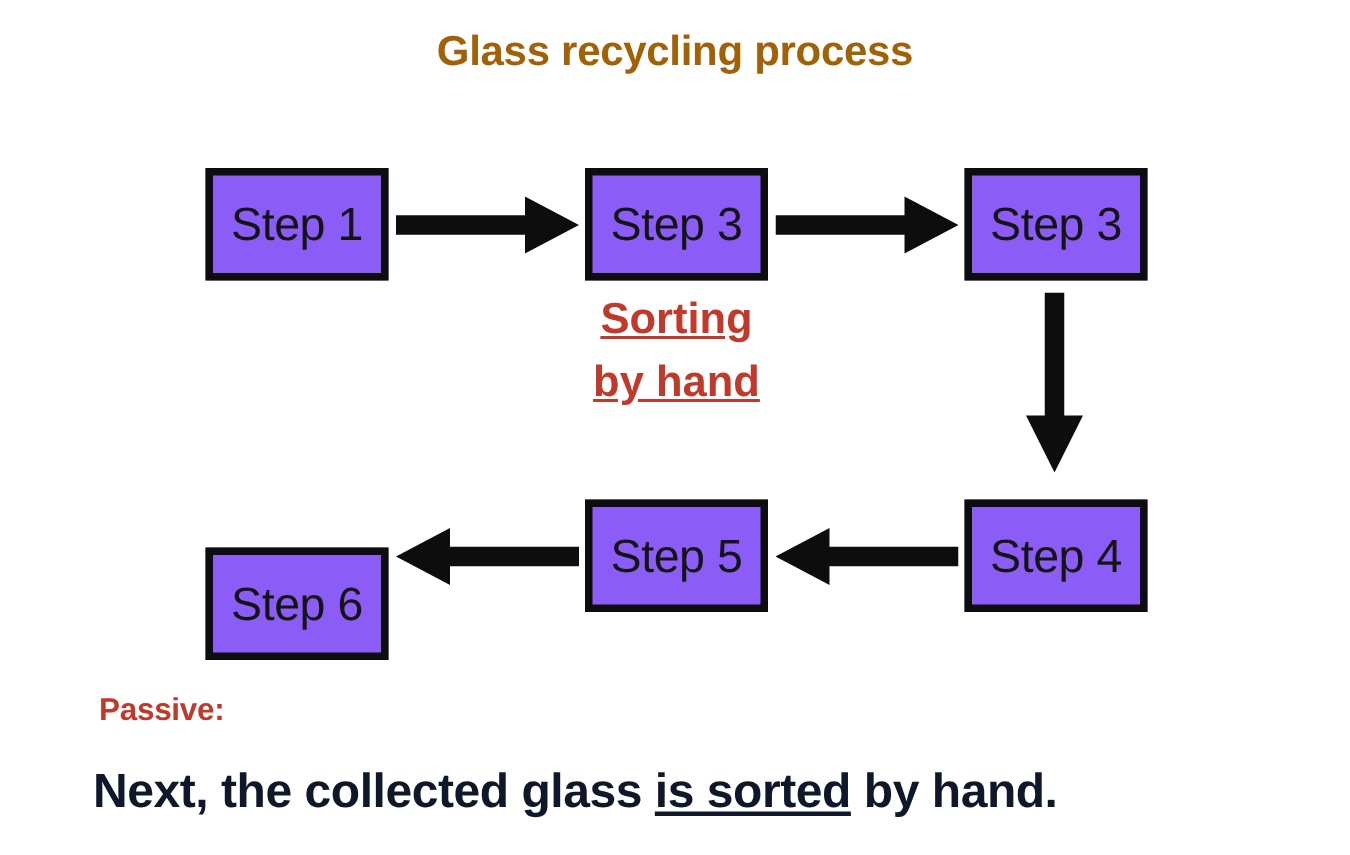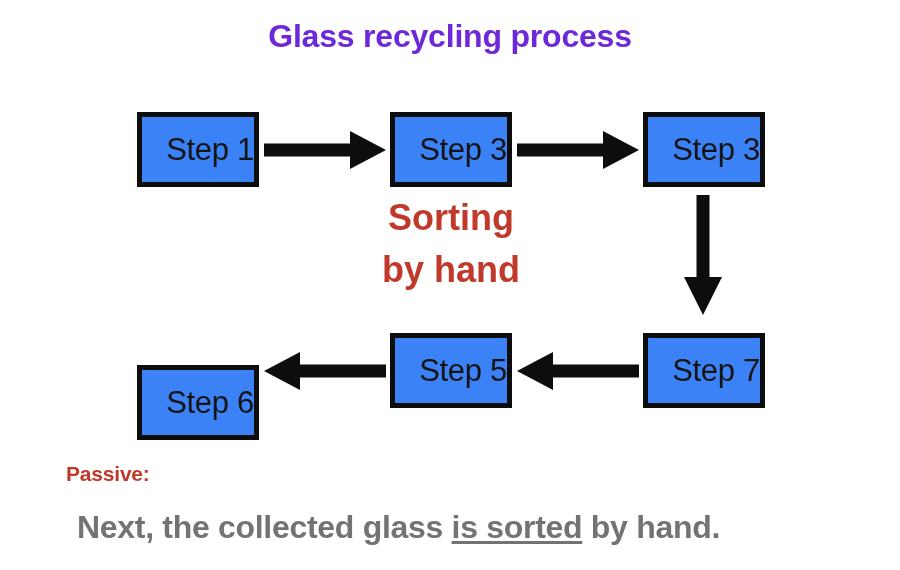"Glass recycling process" #title { color: #6d28d9 -> #a16207; font-size: 32px -> 28px }
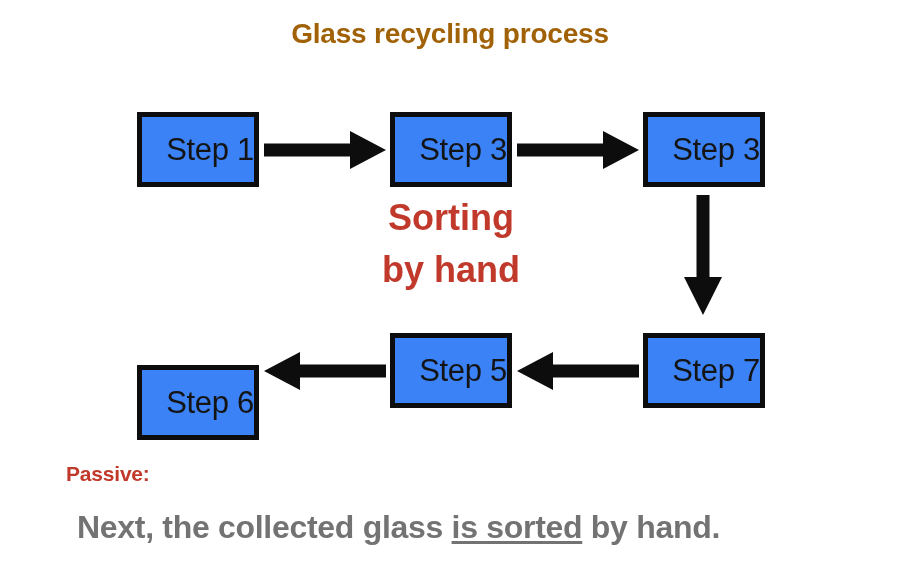"Step 1" .step-box { background: #3b82f6 -> #8b5cf6; justify-content: flex-end -> center }
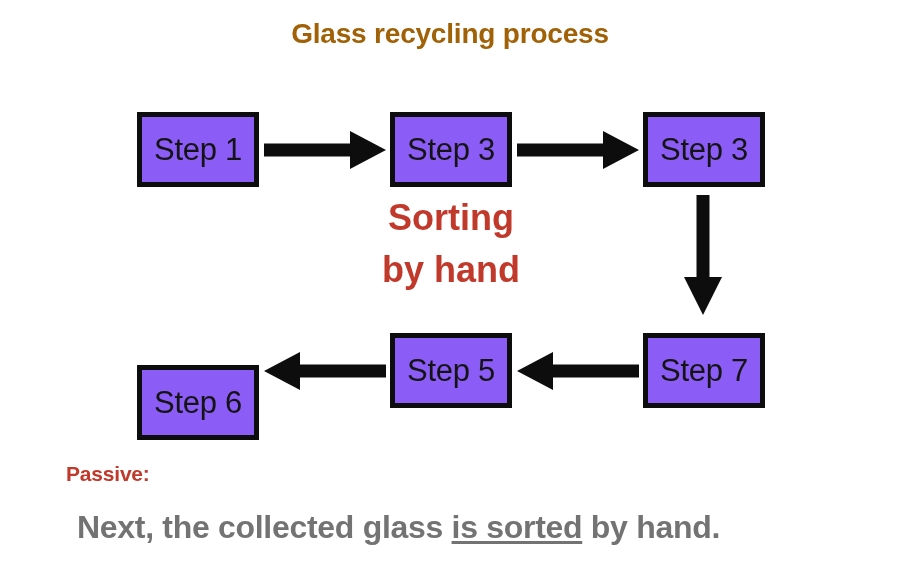"Sorting" #annotation-sorting { font-size: 36px -> 29px; text-decoration: none -> underline }
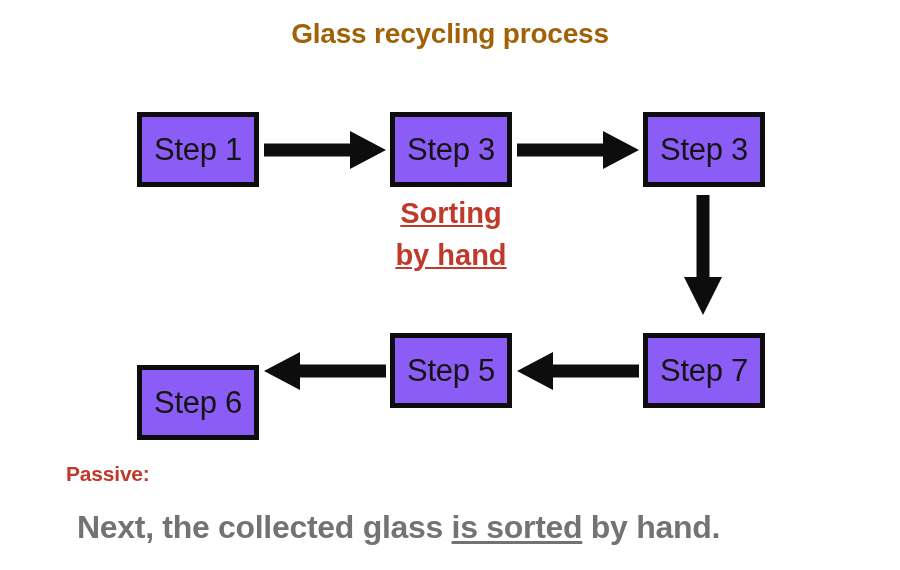"Step 7" span.step-label { text: 7 -> 4 }
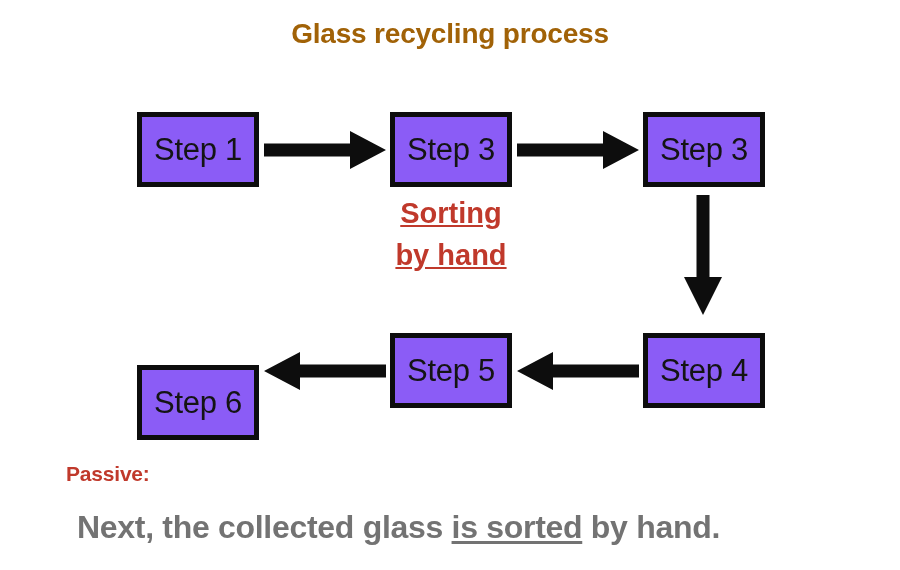"Next, the collected glass is" #caption-sentence { color: #737373 -> #0f172a; margin-left: 15px -> none }
